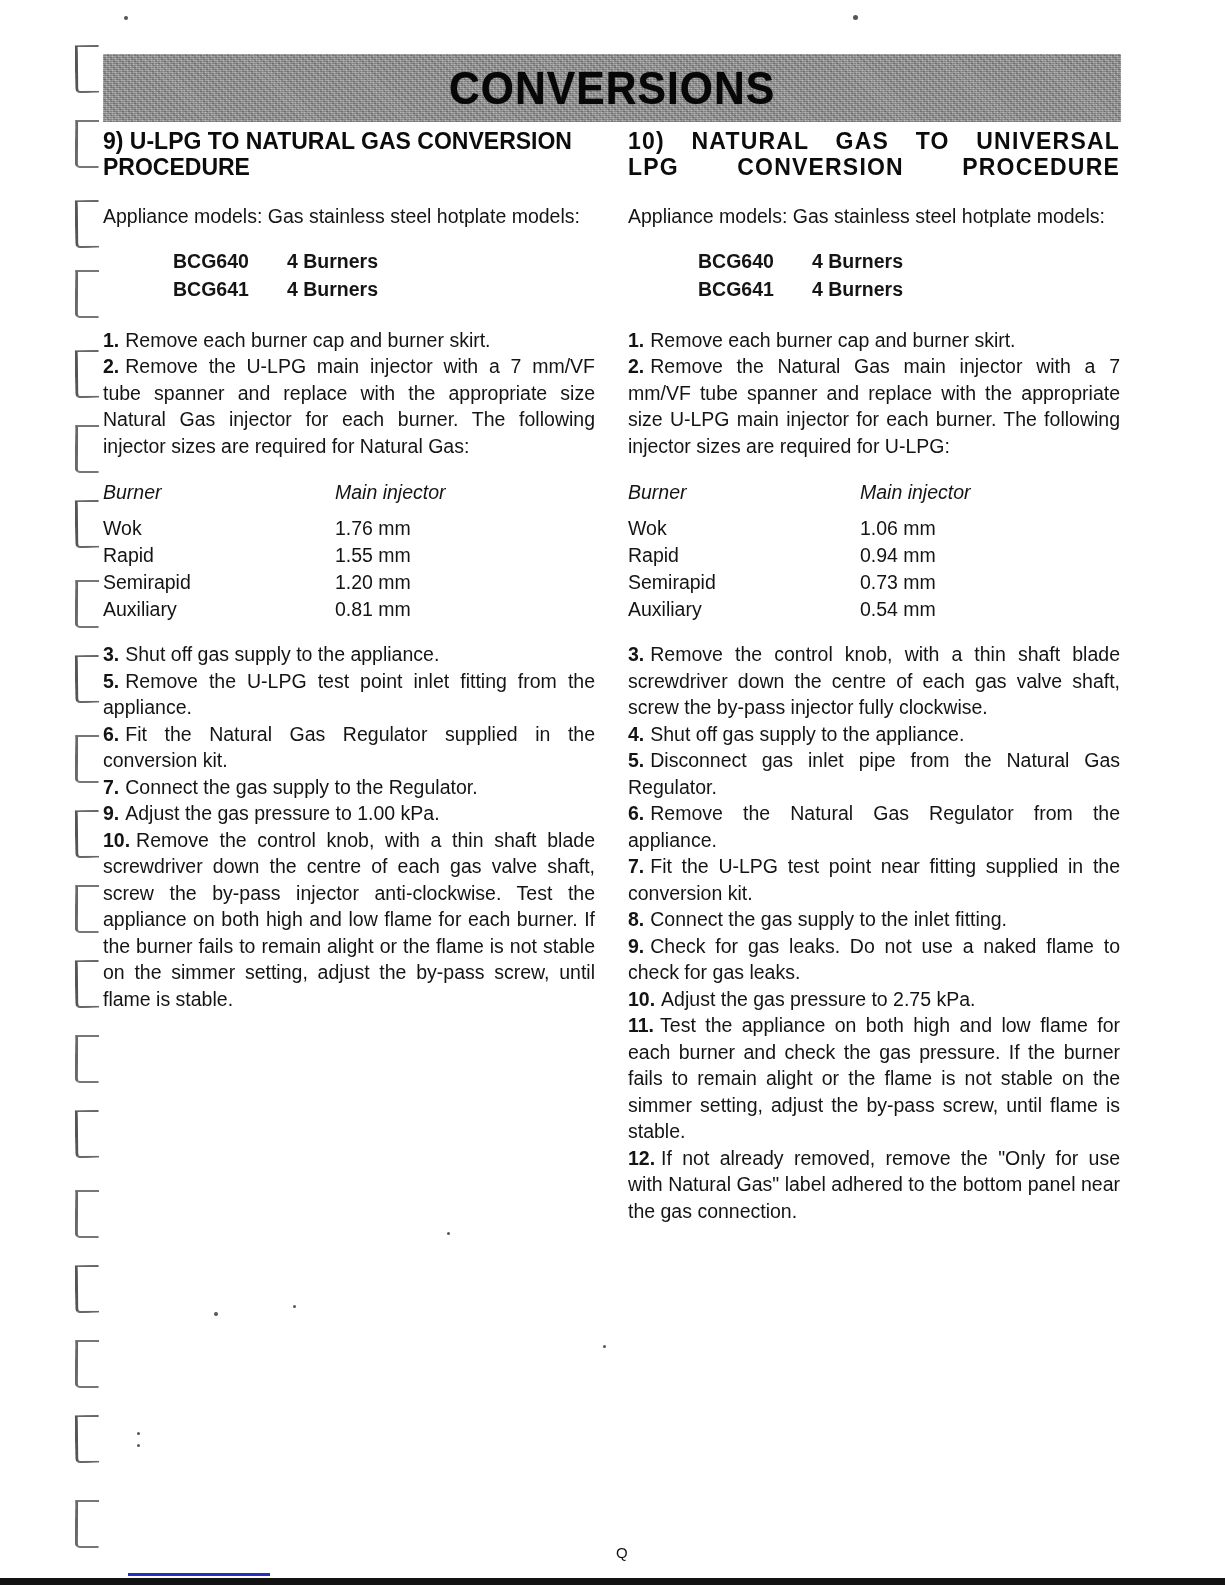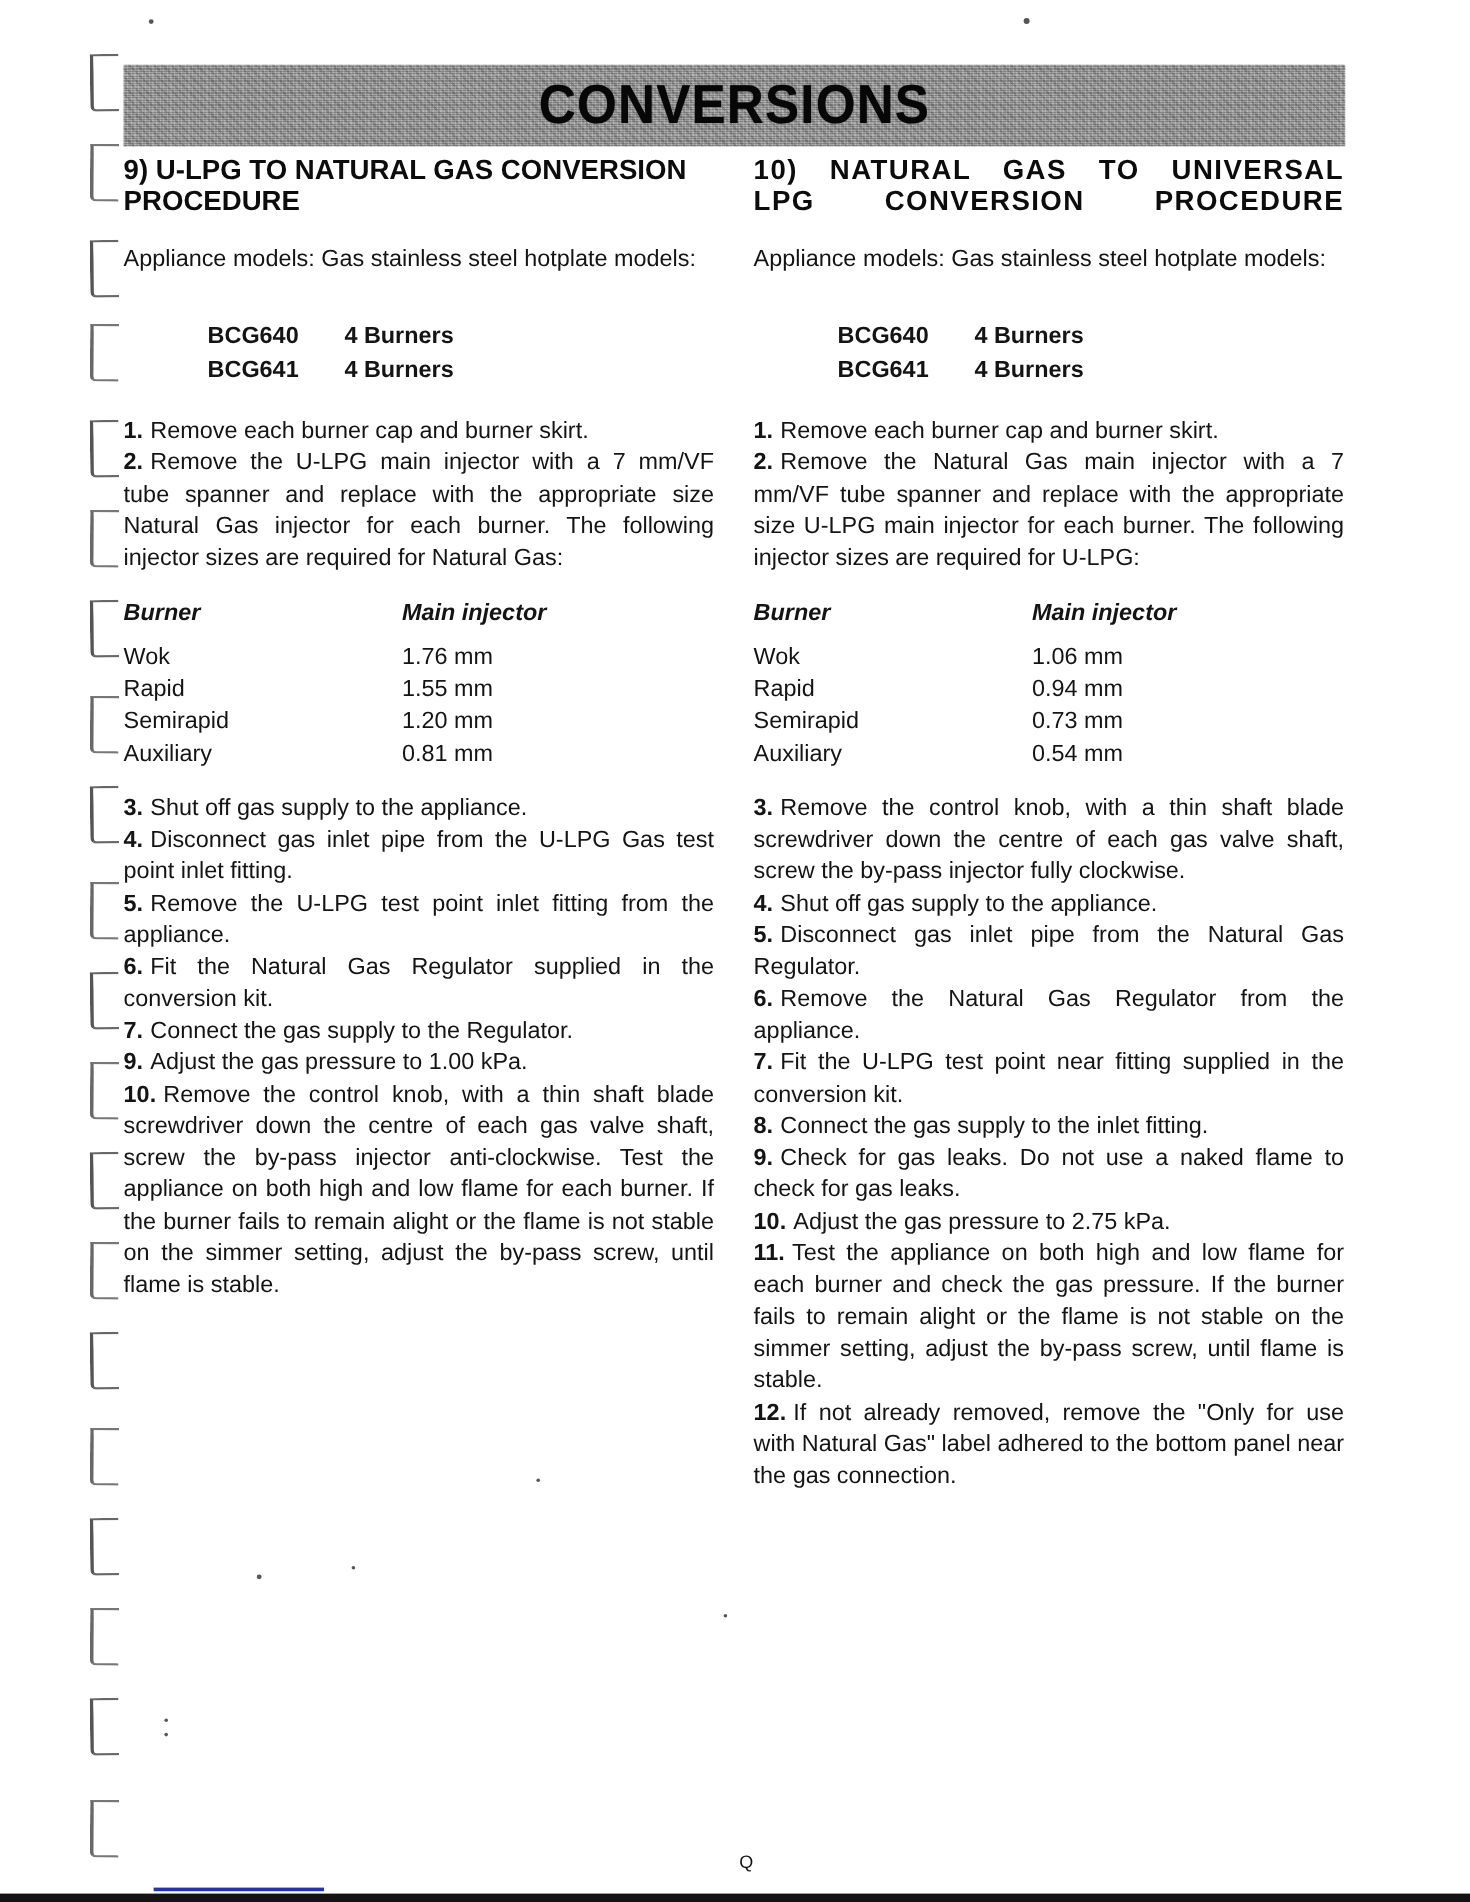"BCG640" .models { margin: 36px 0 0 70px -> 17px 0 0 70px }
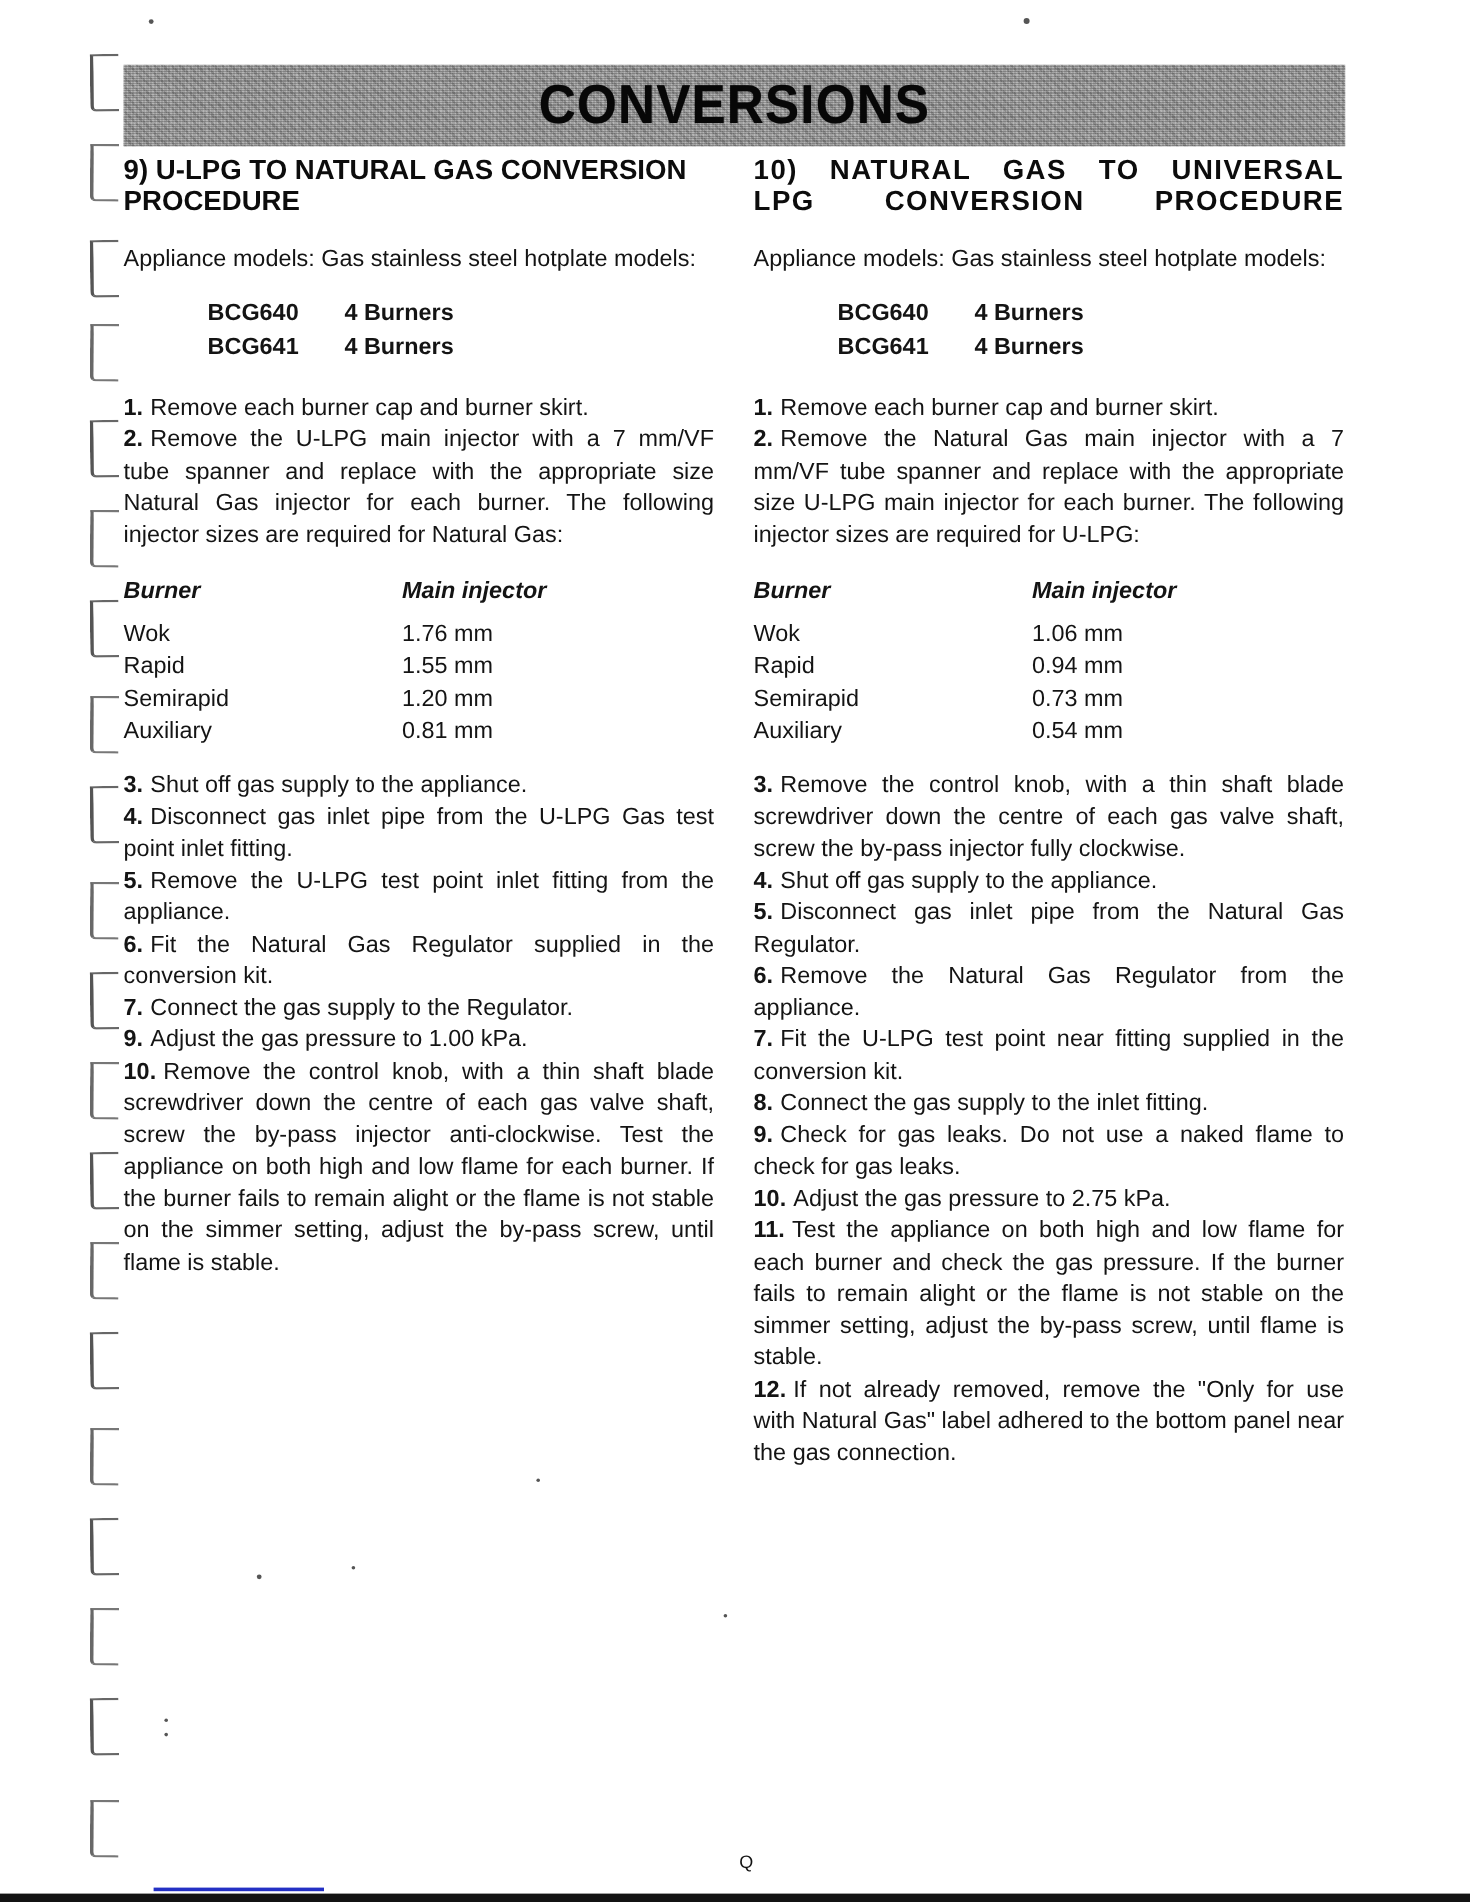"Burner" .t-hdr { font-weight: bold -> normal }
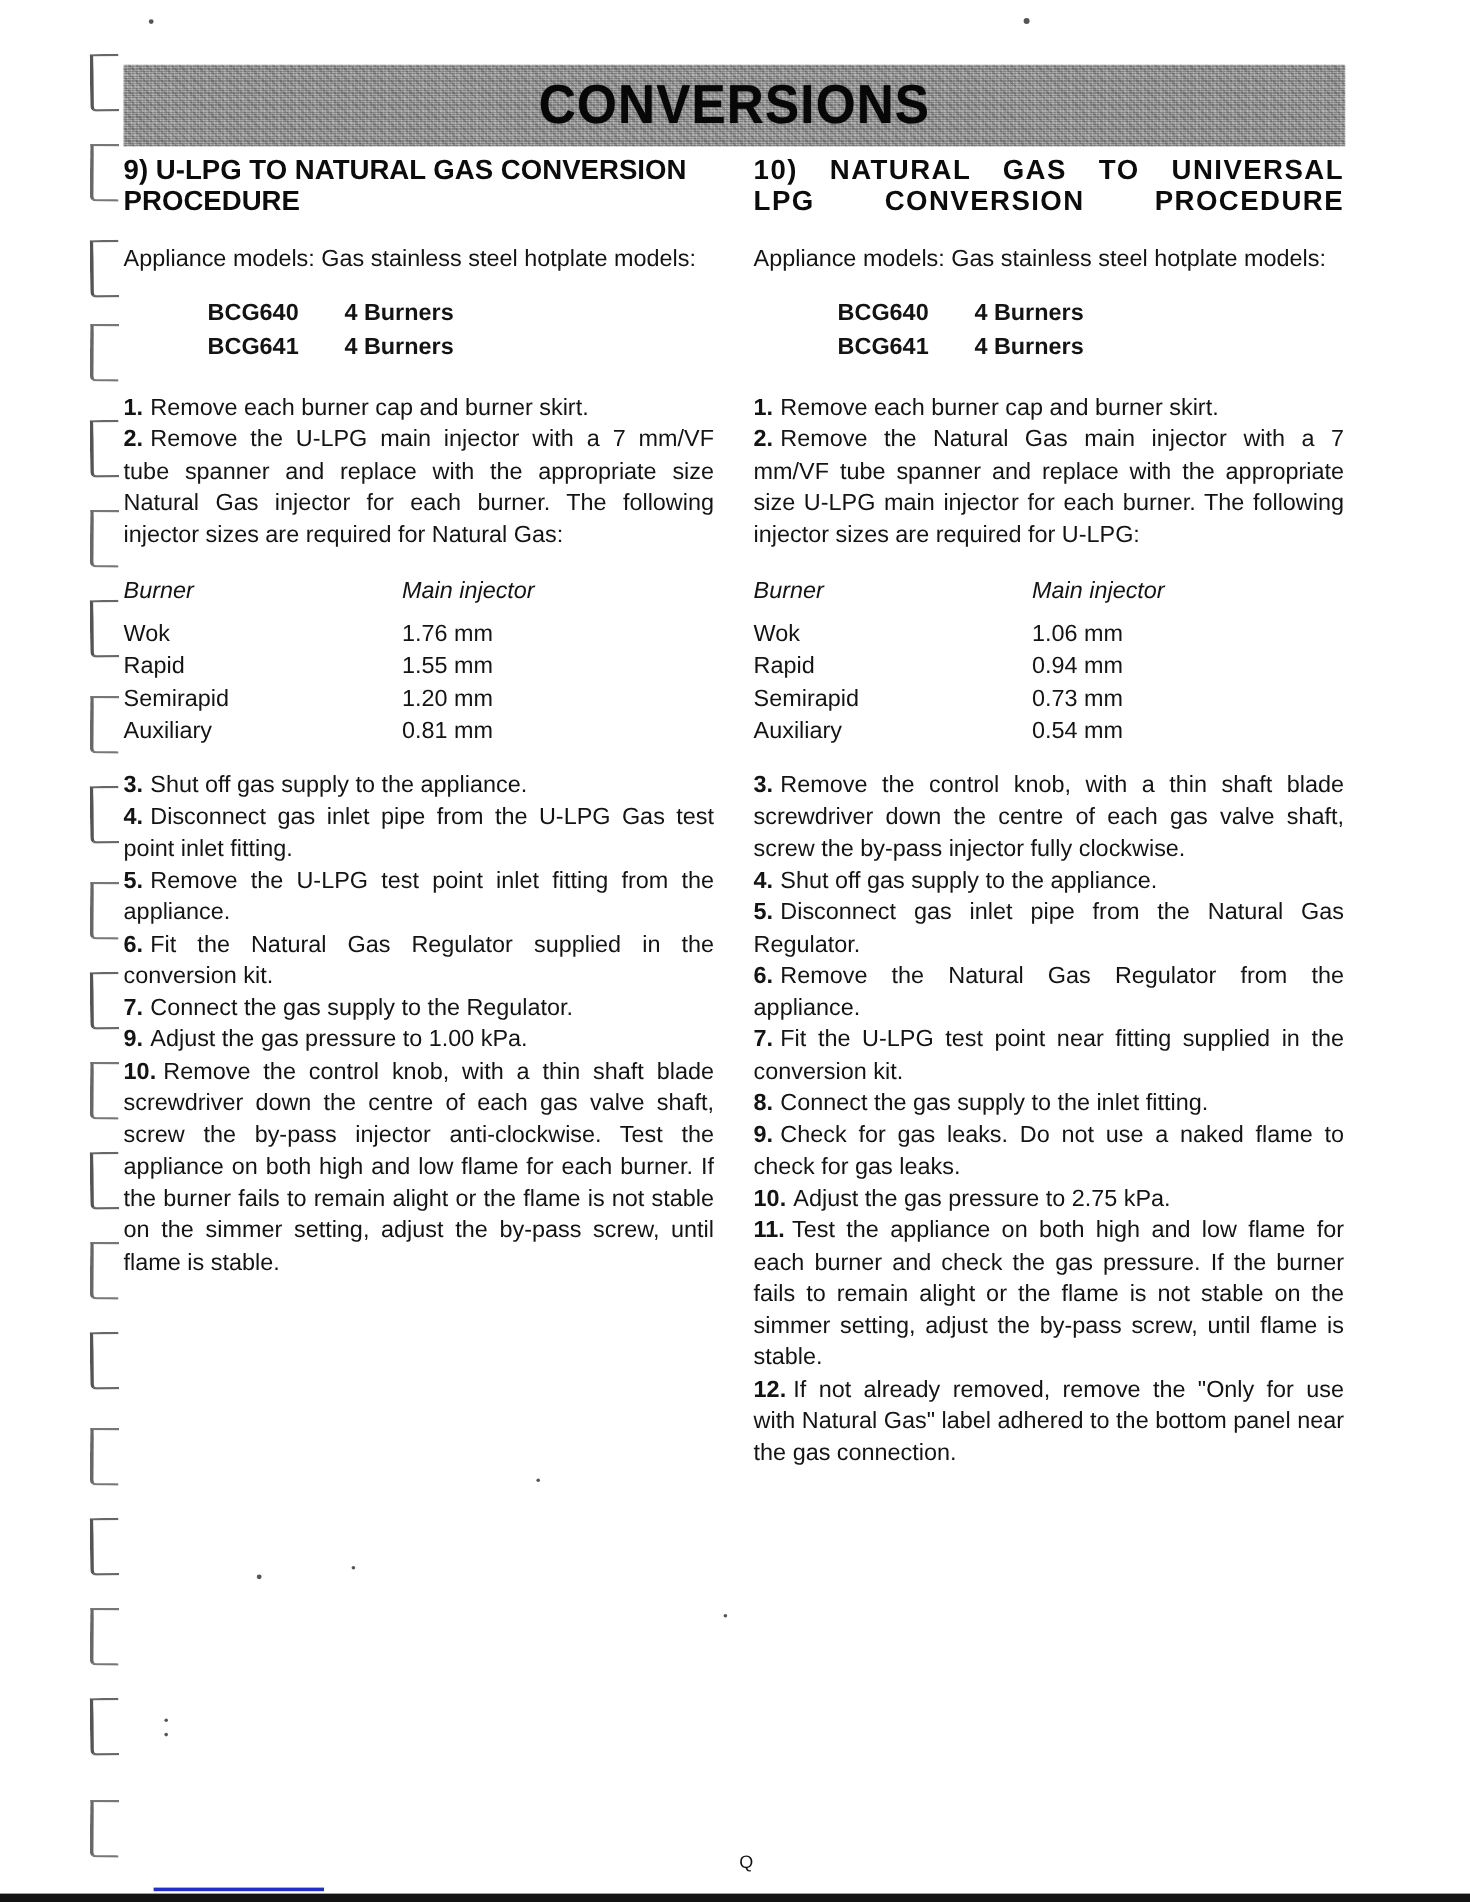"4. Disconnect gas inlet pipe" p.step { html: <p><span>4.</span><span>Disconnect gas inlet pipe from the U-LPG Gas test point inlet fitting.</span></p> -> none }
